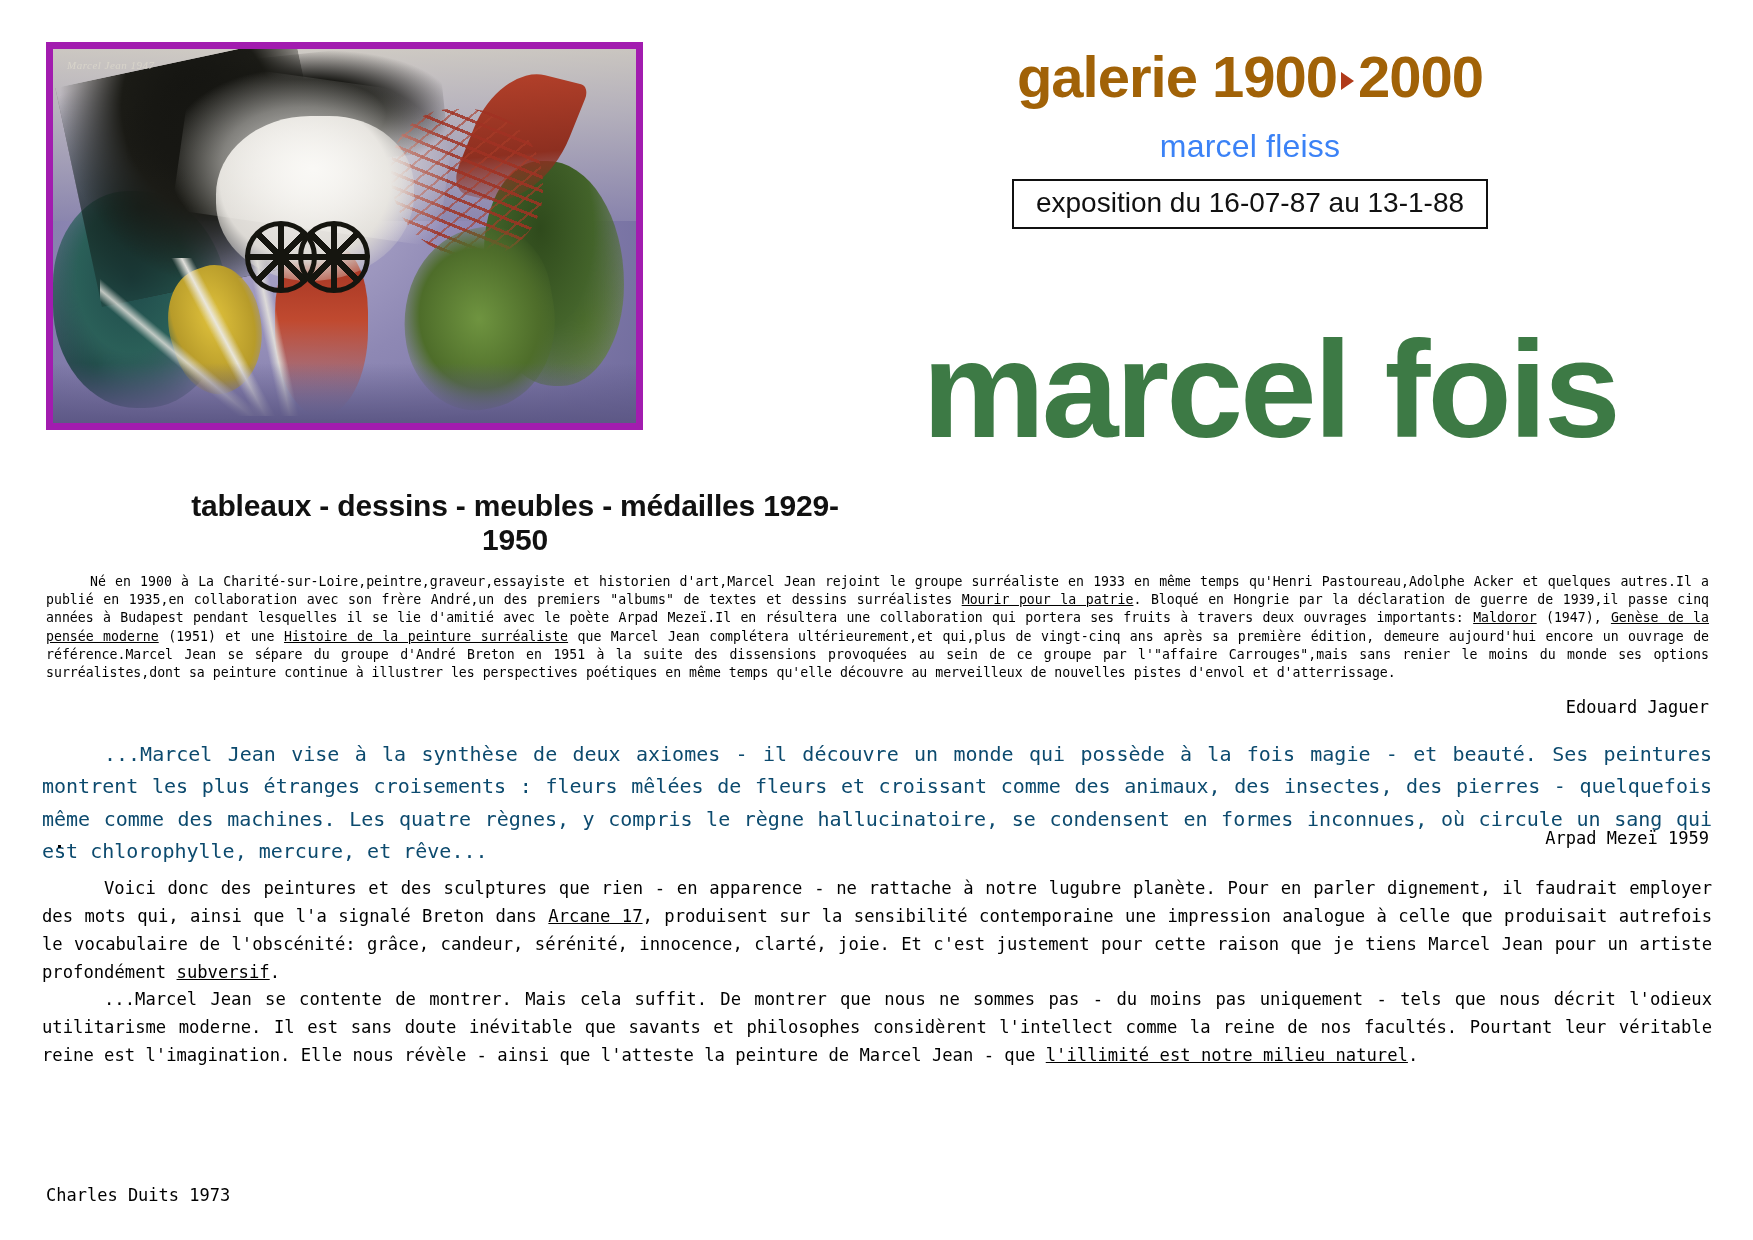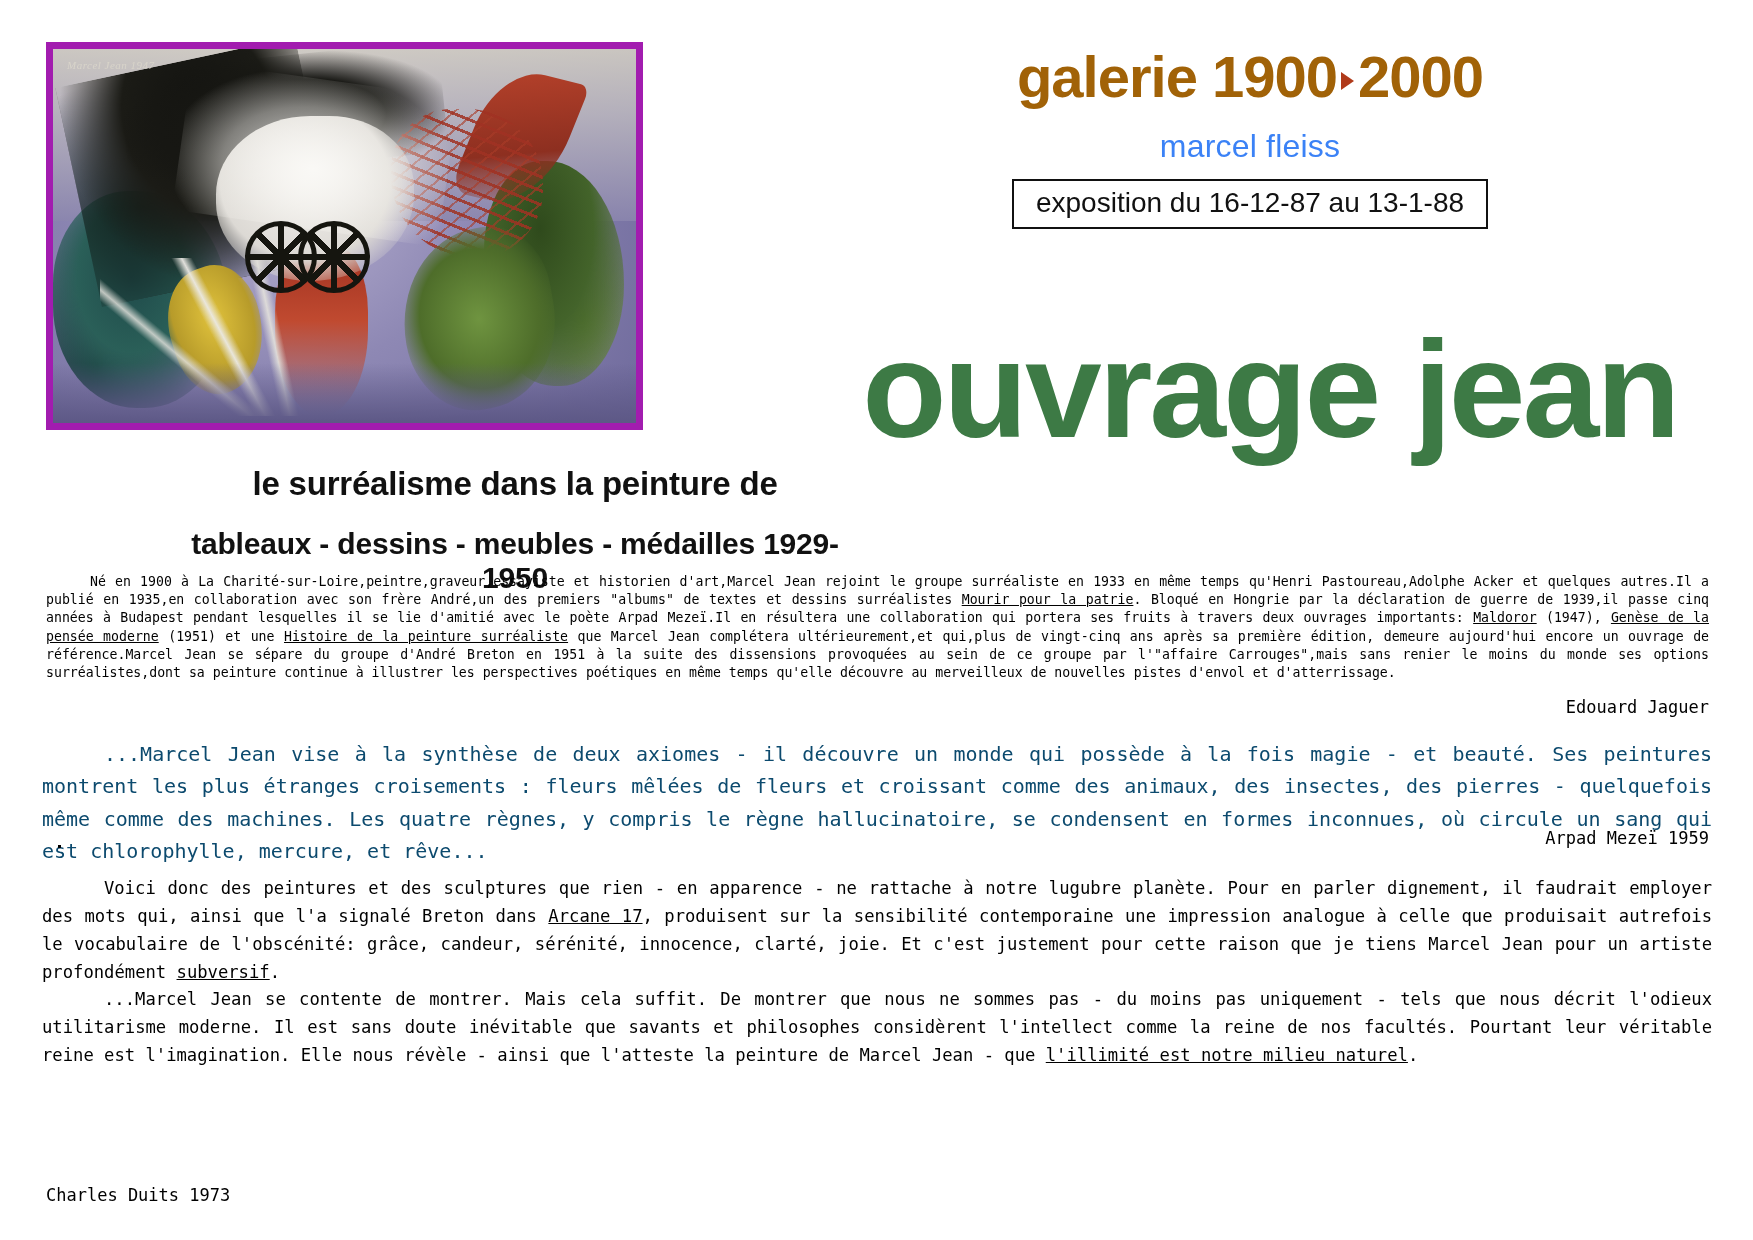"exposition du 16-12-87 au 13-1-88" div { text: 16-12-87 -> 16-07-87 }
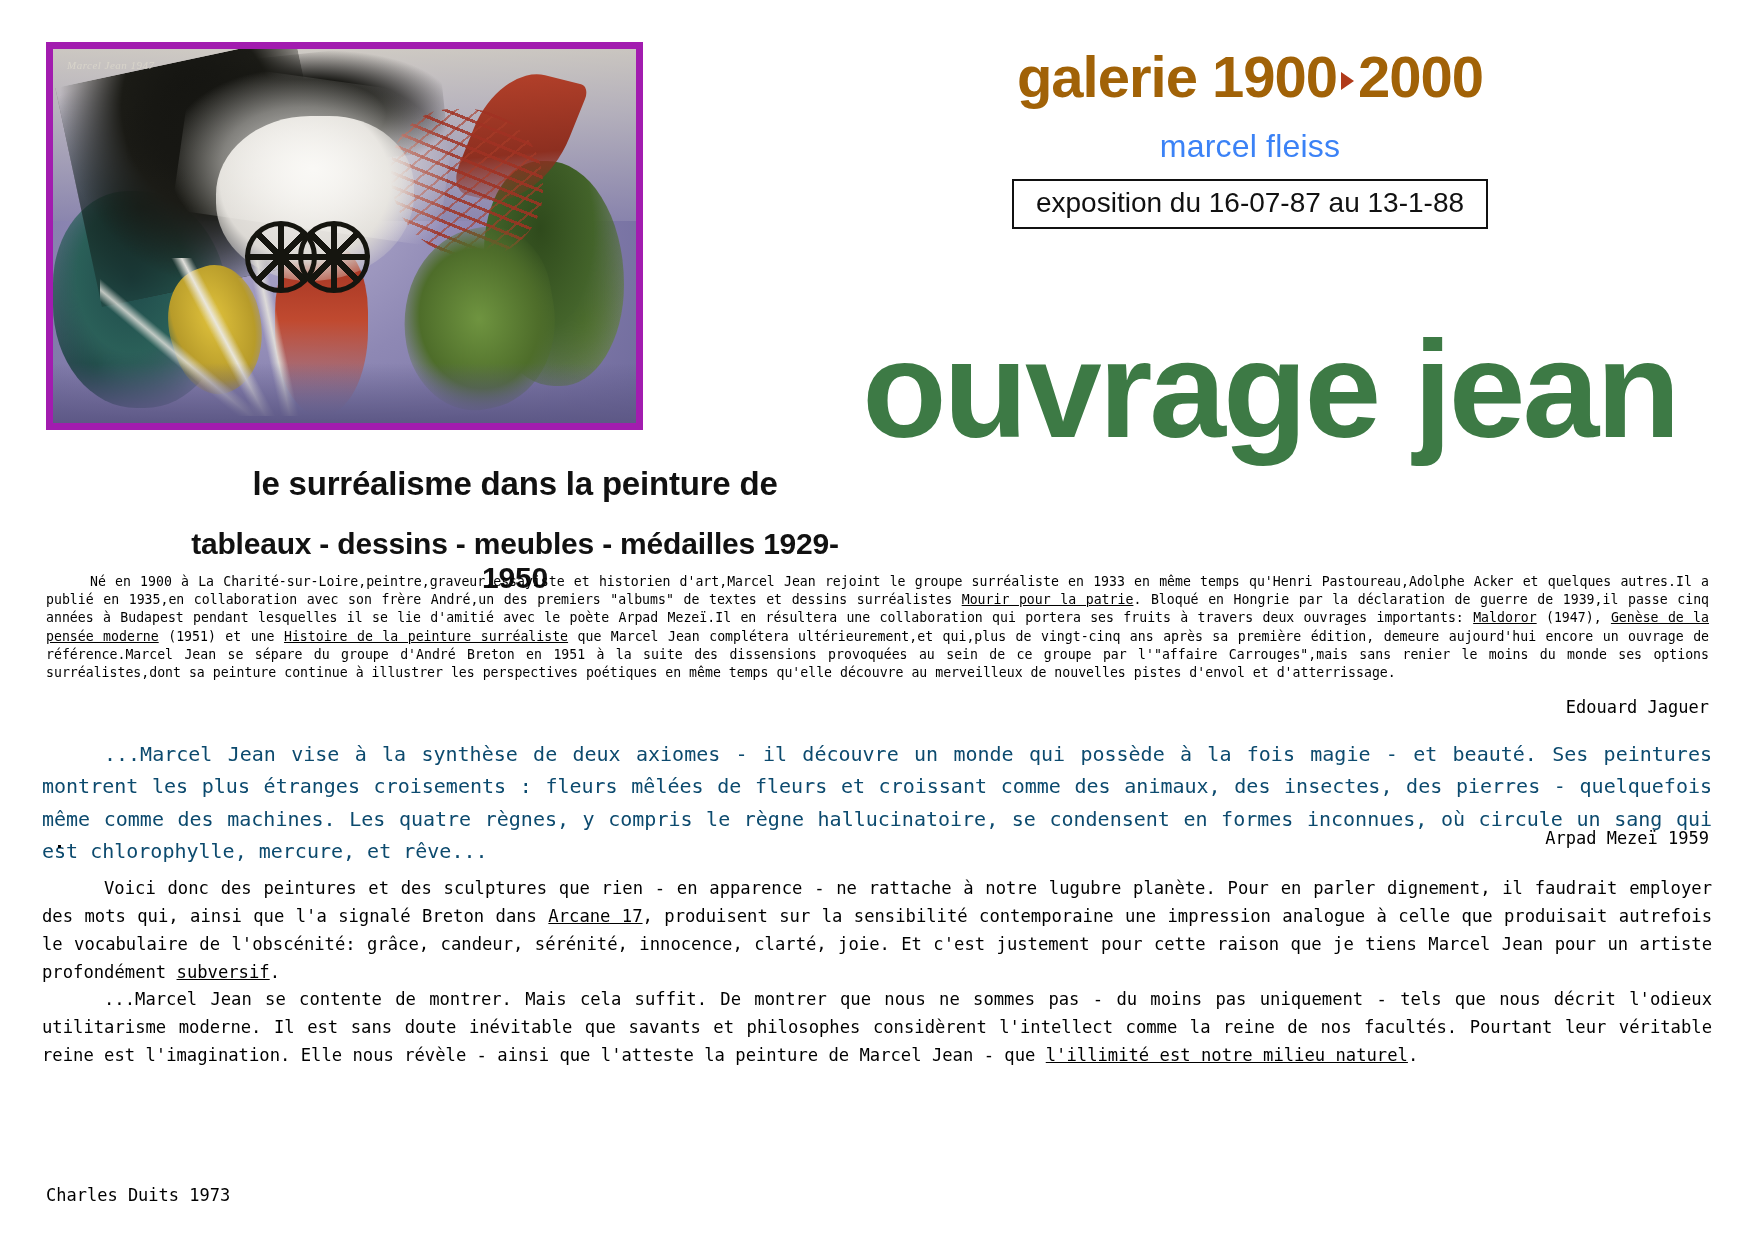"ouvrage jean" div { text: ouvrage jean -> marcel fois }
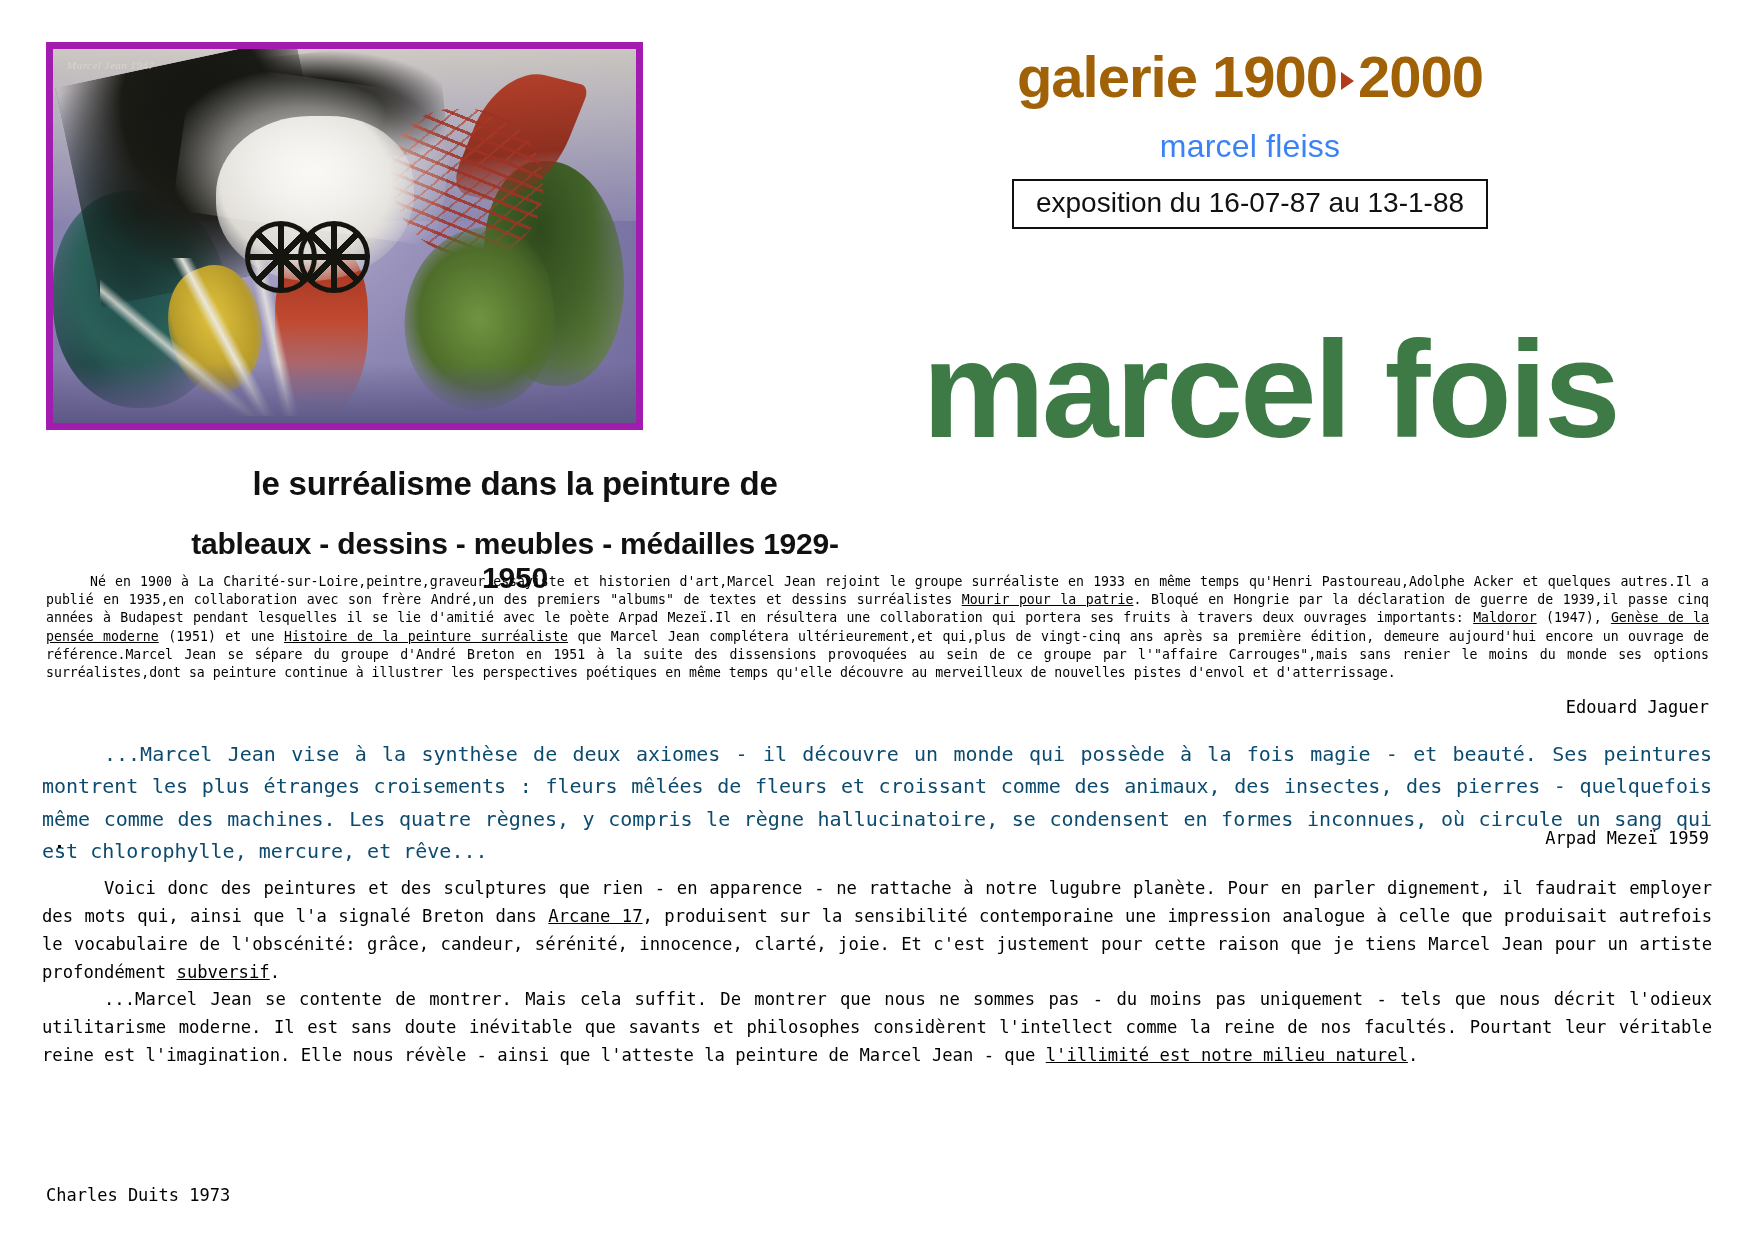"le surréalisme dans la peinture" div { html: <div>le surréalisme dans la peinture de</div> -> none }
